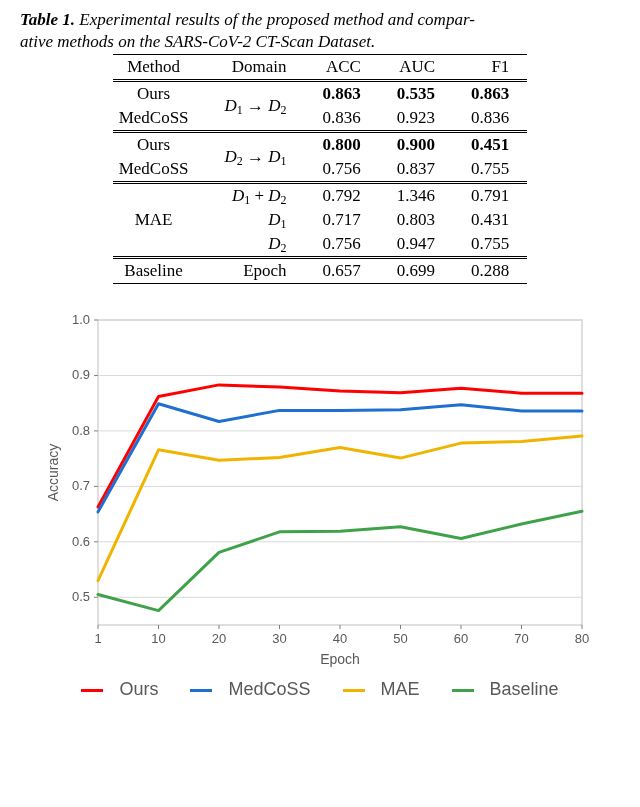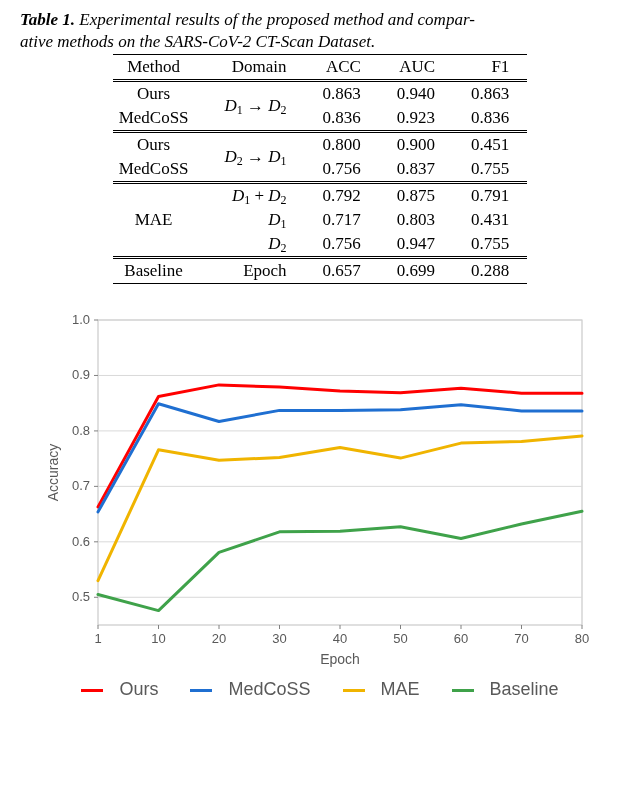"0.863" .bold { font-weight: normal -> bold }
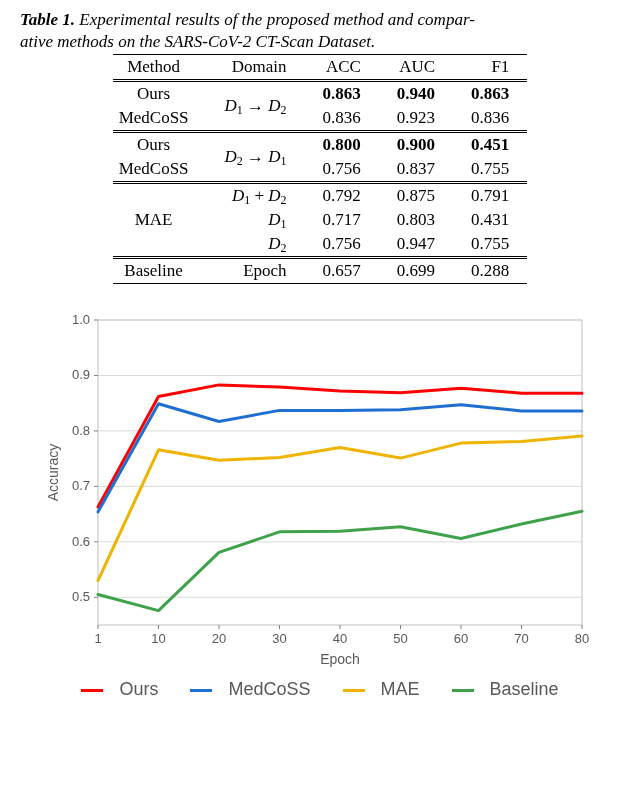"0.940" td.bold { text: 0.940 -> 0.535 }
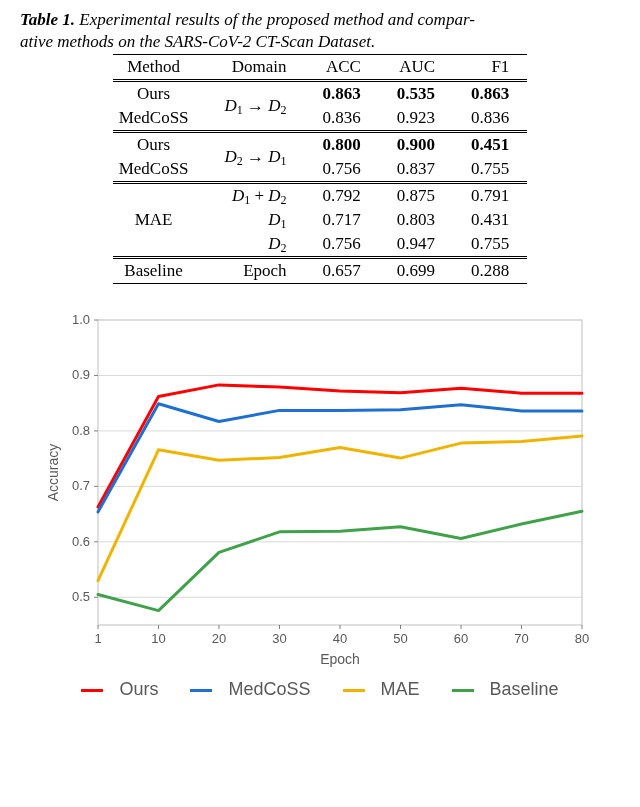"0.875" td { text: 0.875 -> 1.346 }
